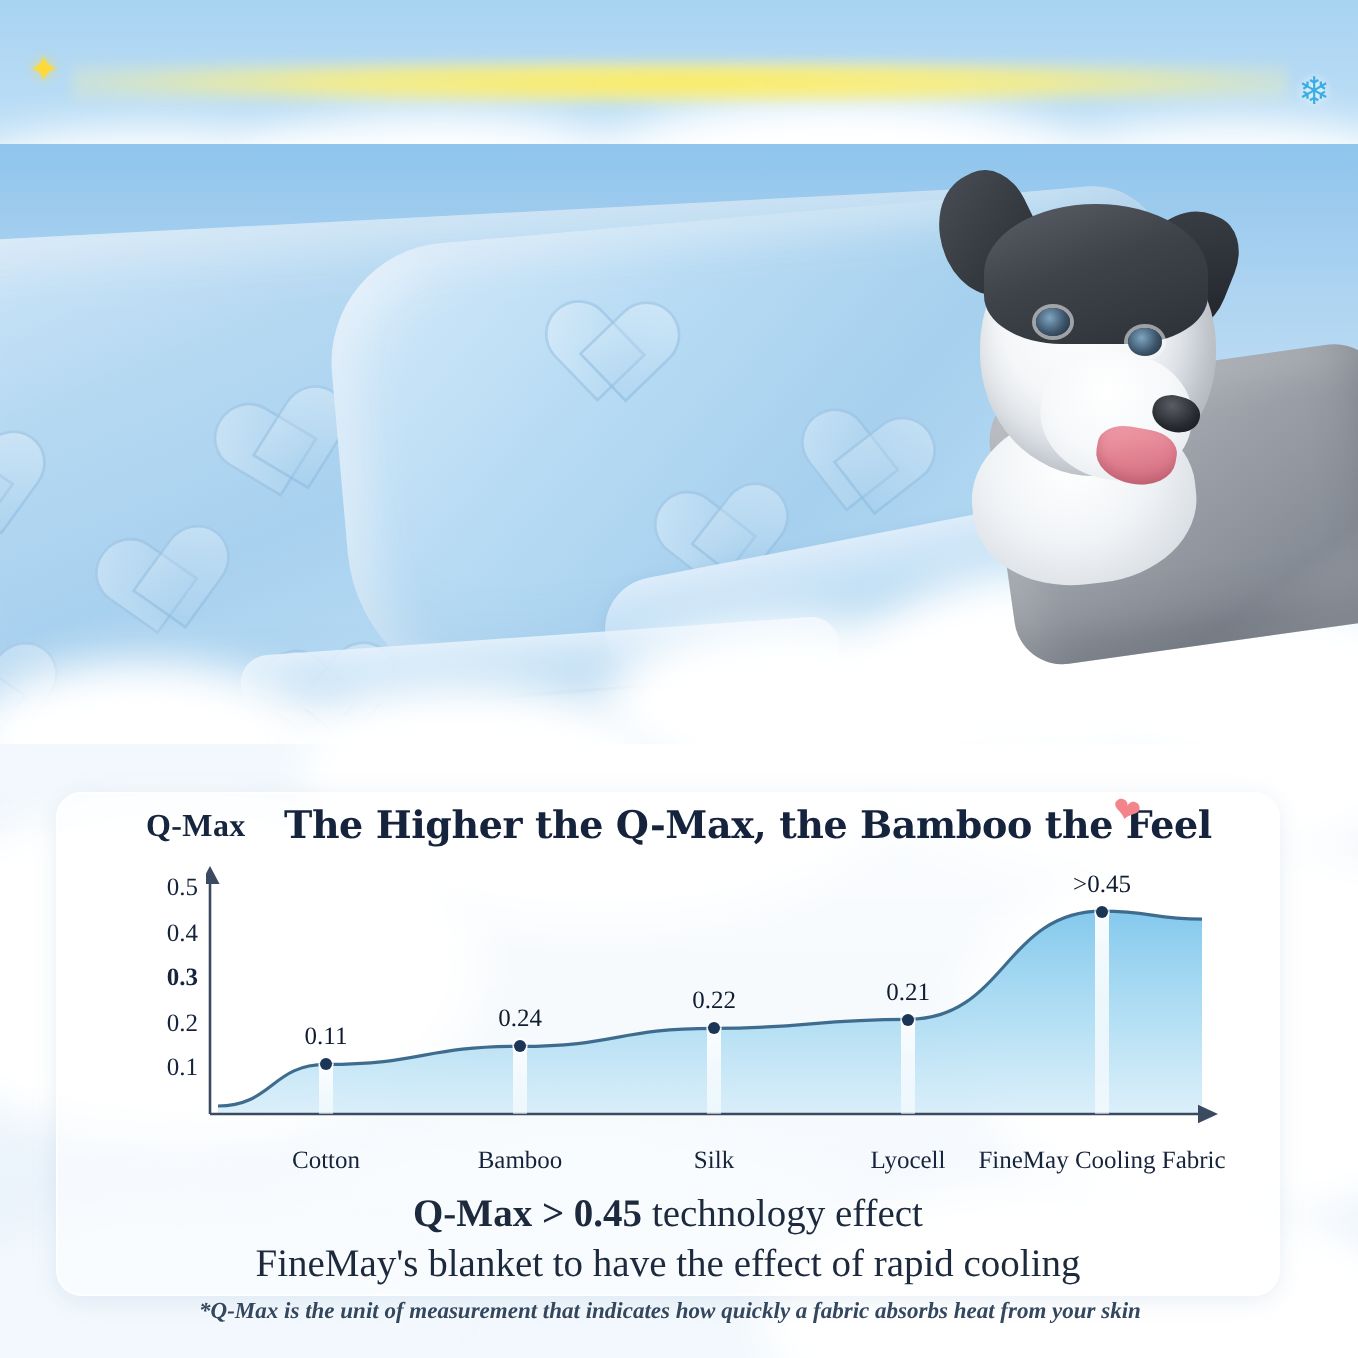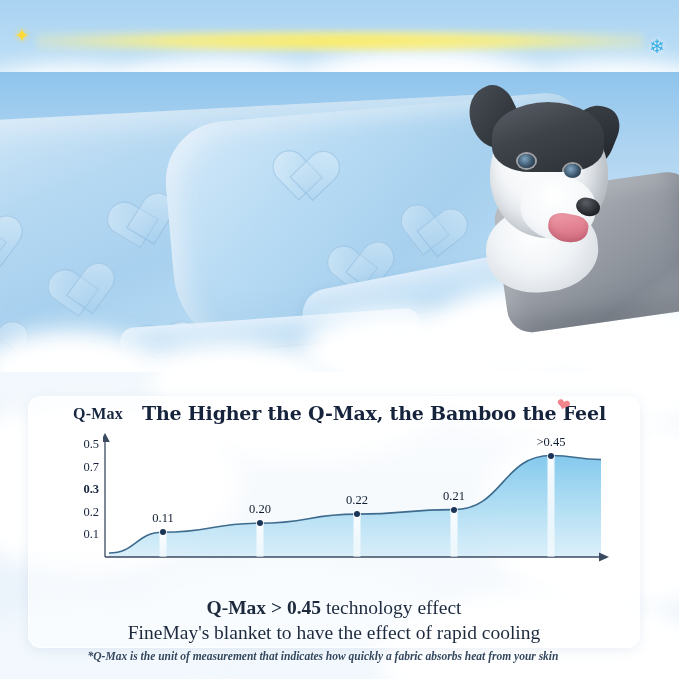"0.7" div.ytick { text: 0.7 -> 0.4 }
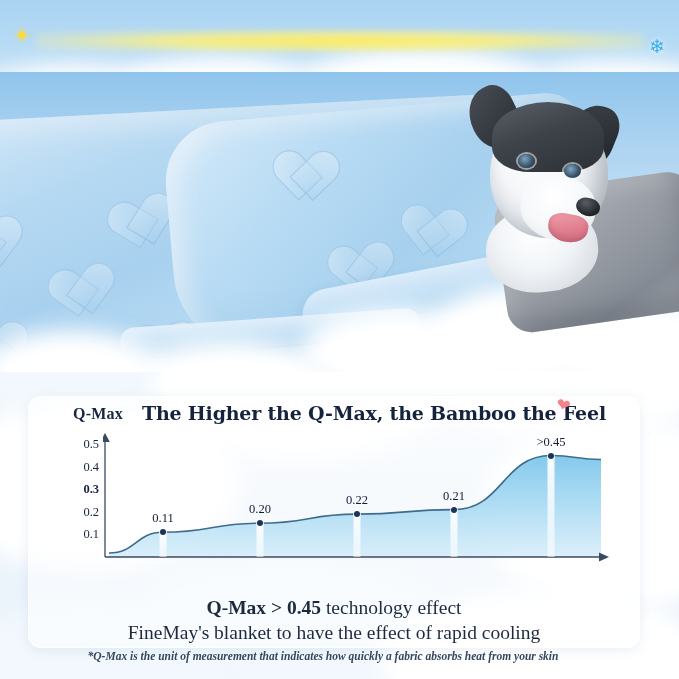"0.20" div.vallab { text: 0.20 -> 0.24 }
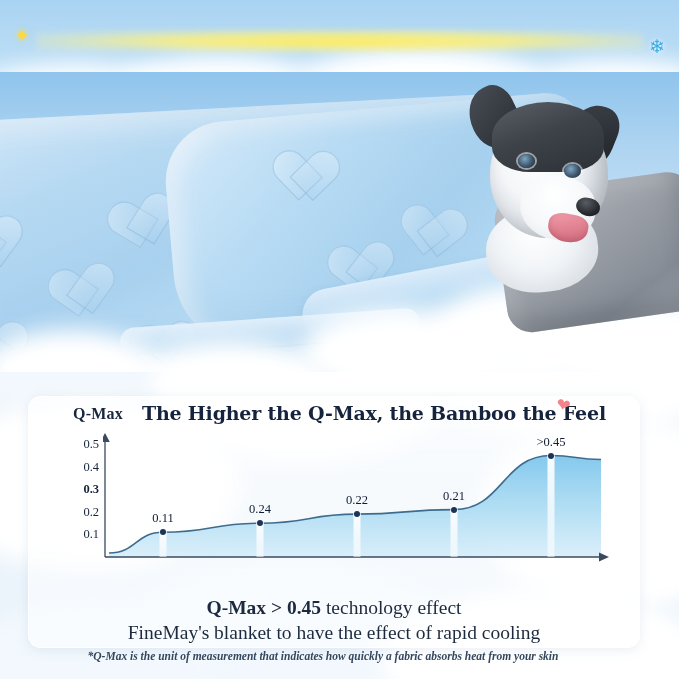"Cotton" div.xlabels { html: none -> <div> <div>Cotton</div> <div>Bamboo</div> <div>Silk</div> <div>Lyocell</div> <div>FineMay Cooling Fabric</div> </div> }
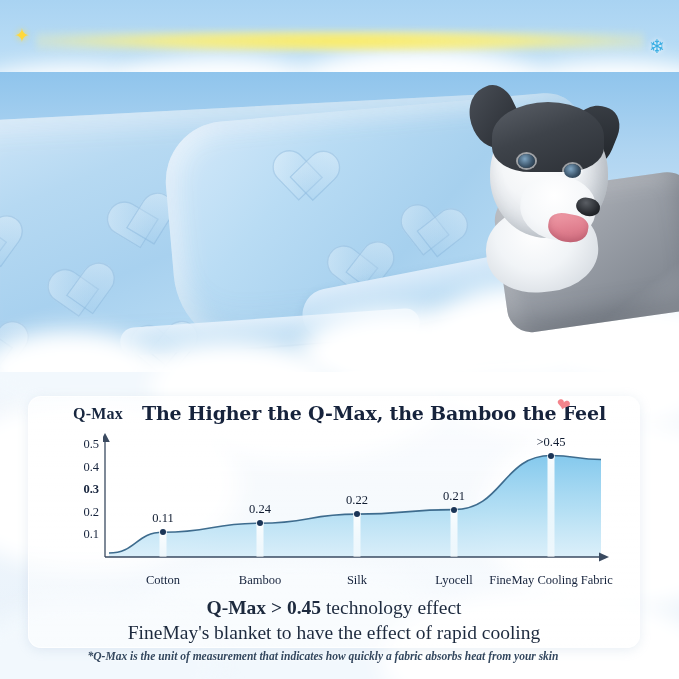"*Q-Max is the unit of" .footnote { left: 0 -> 12px }
